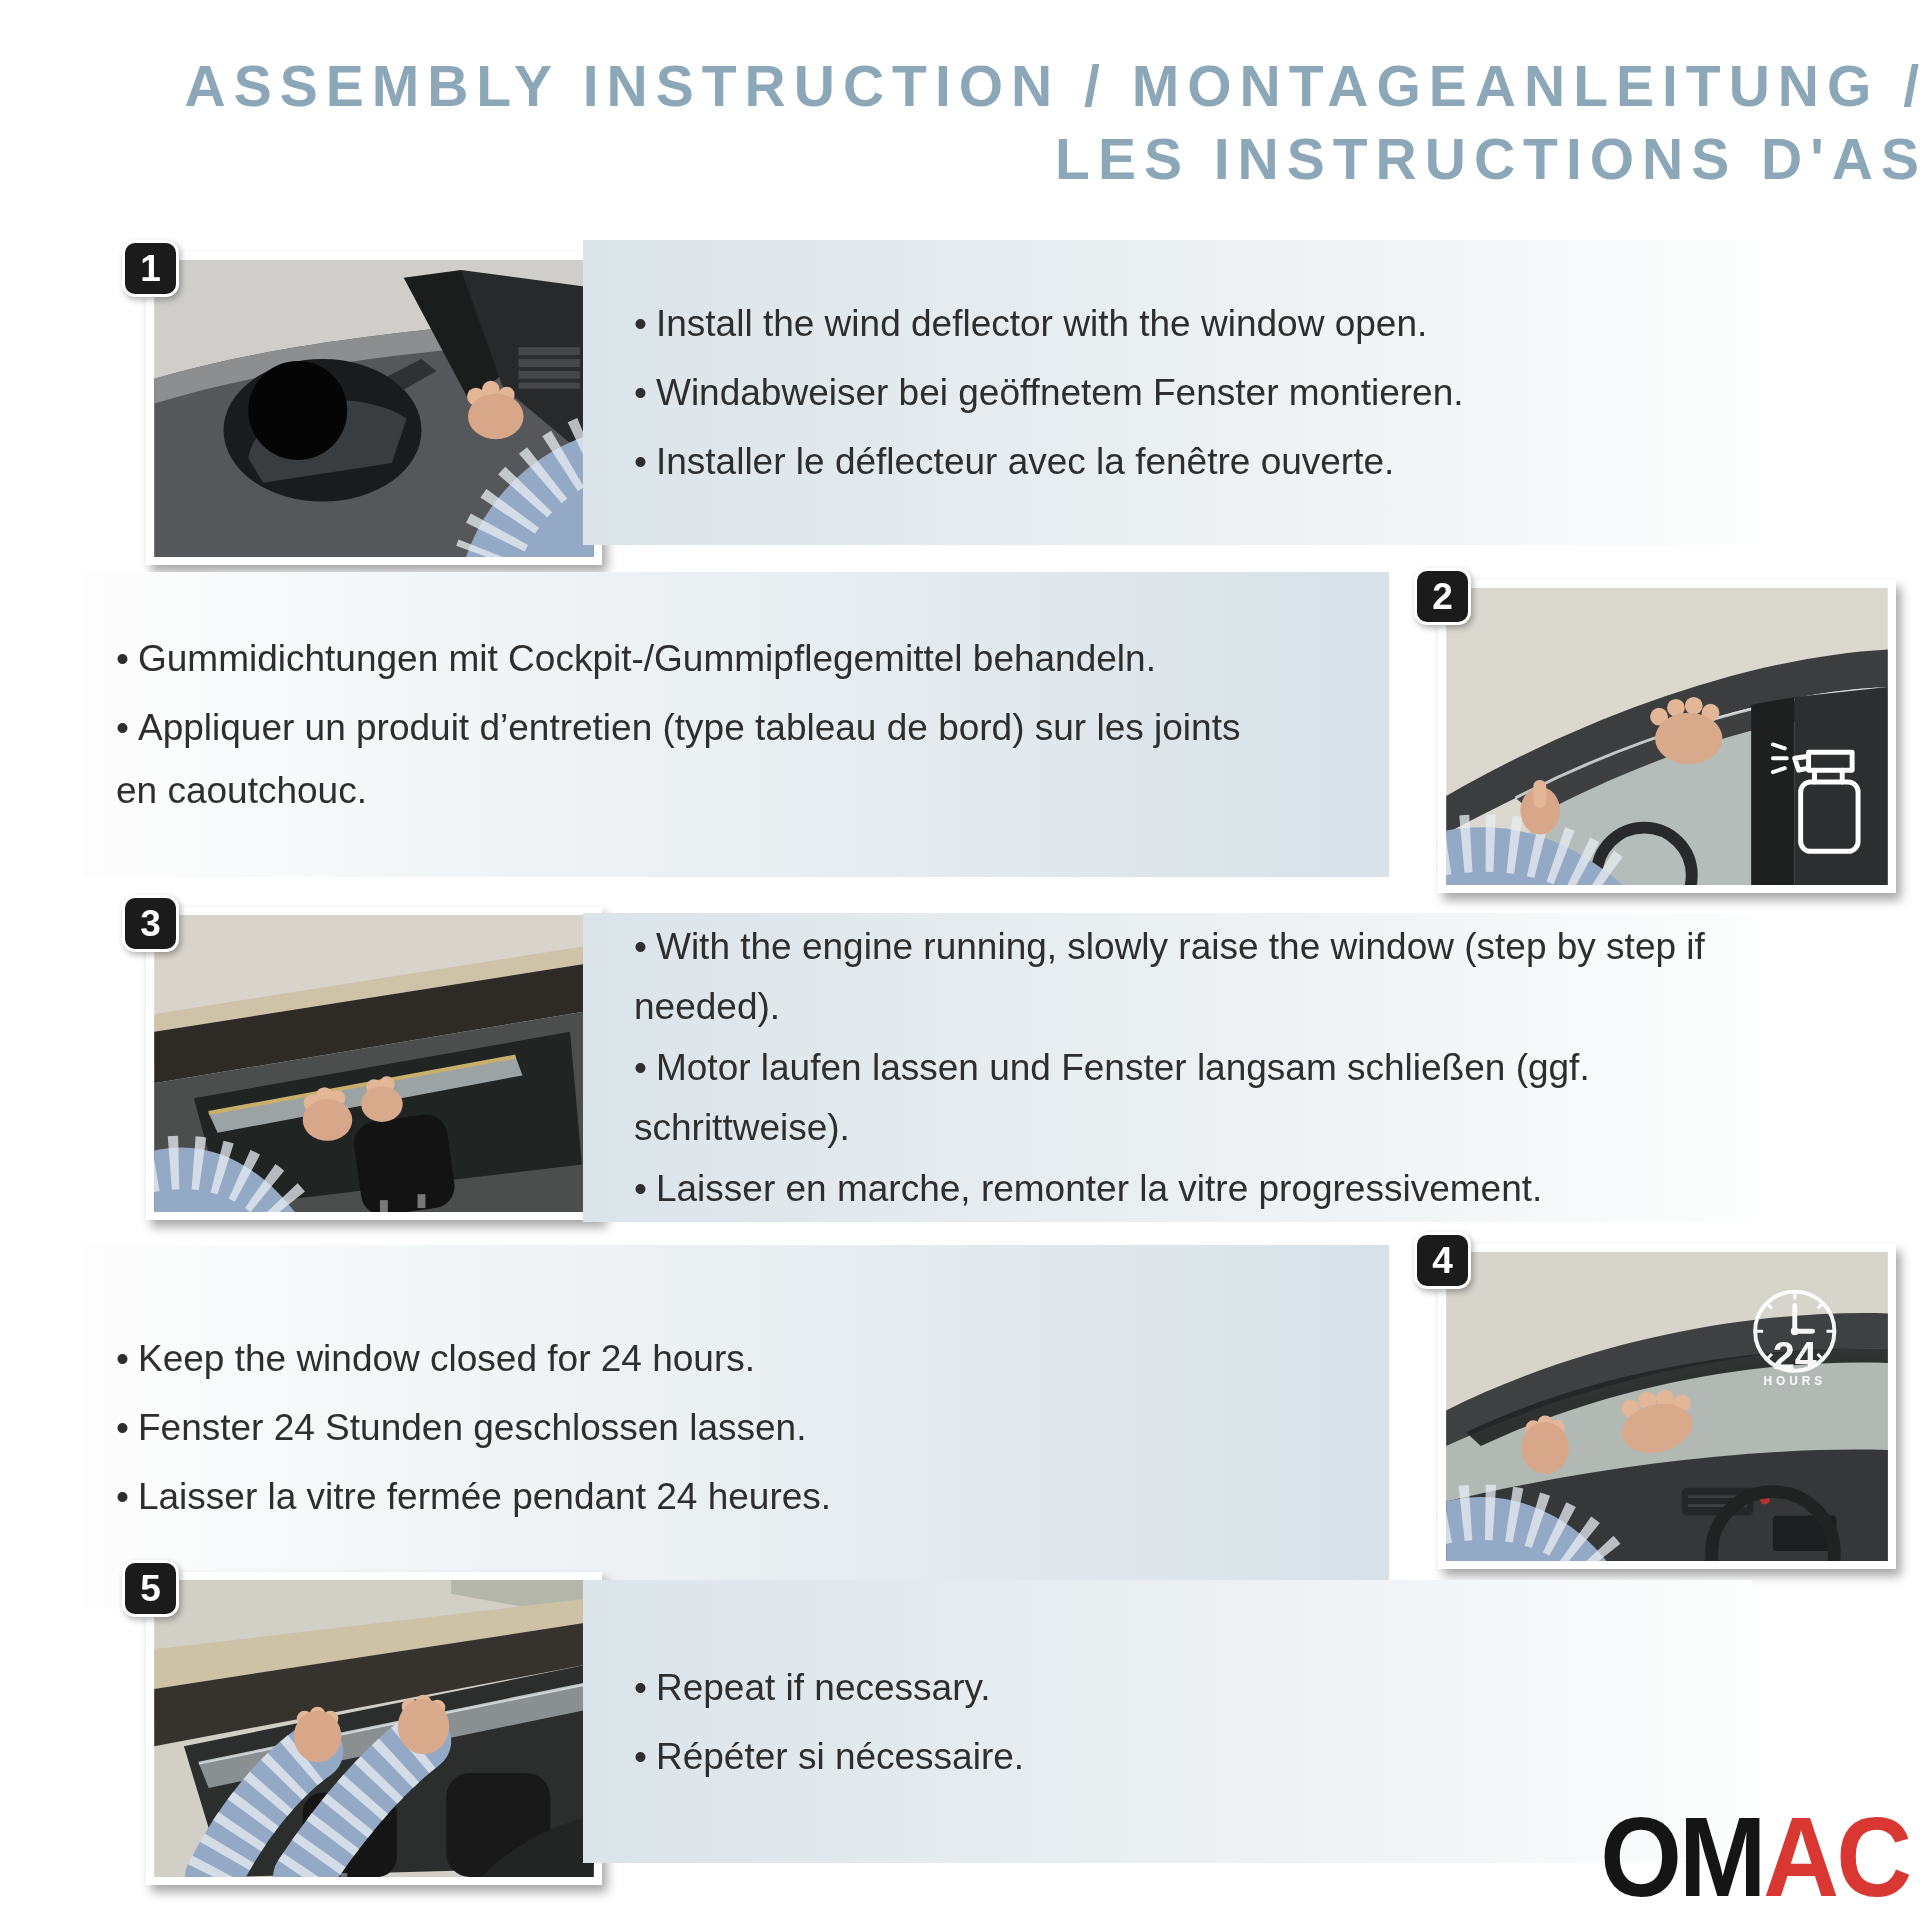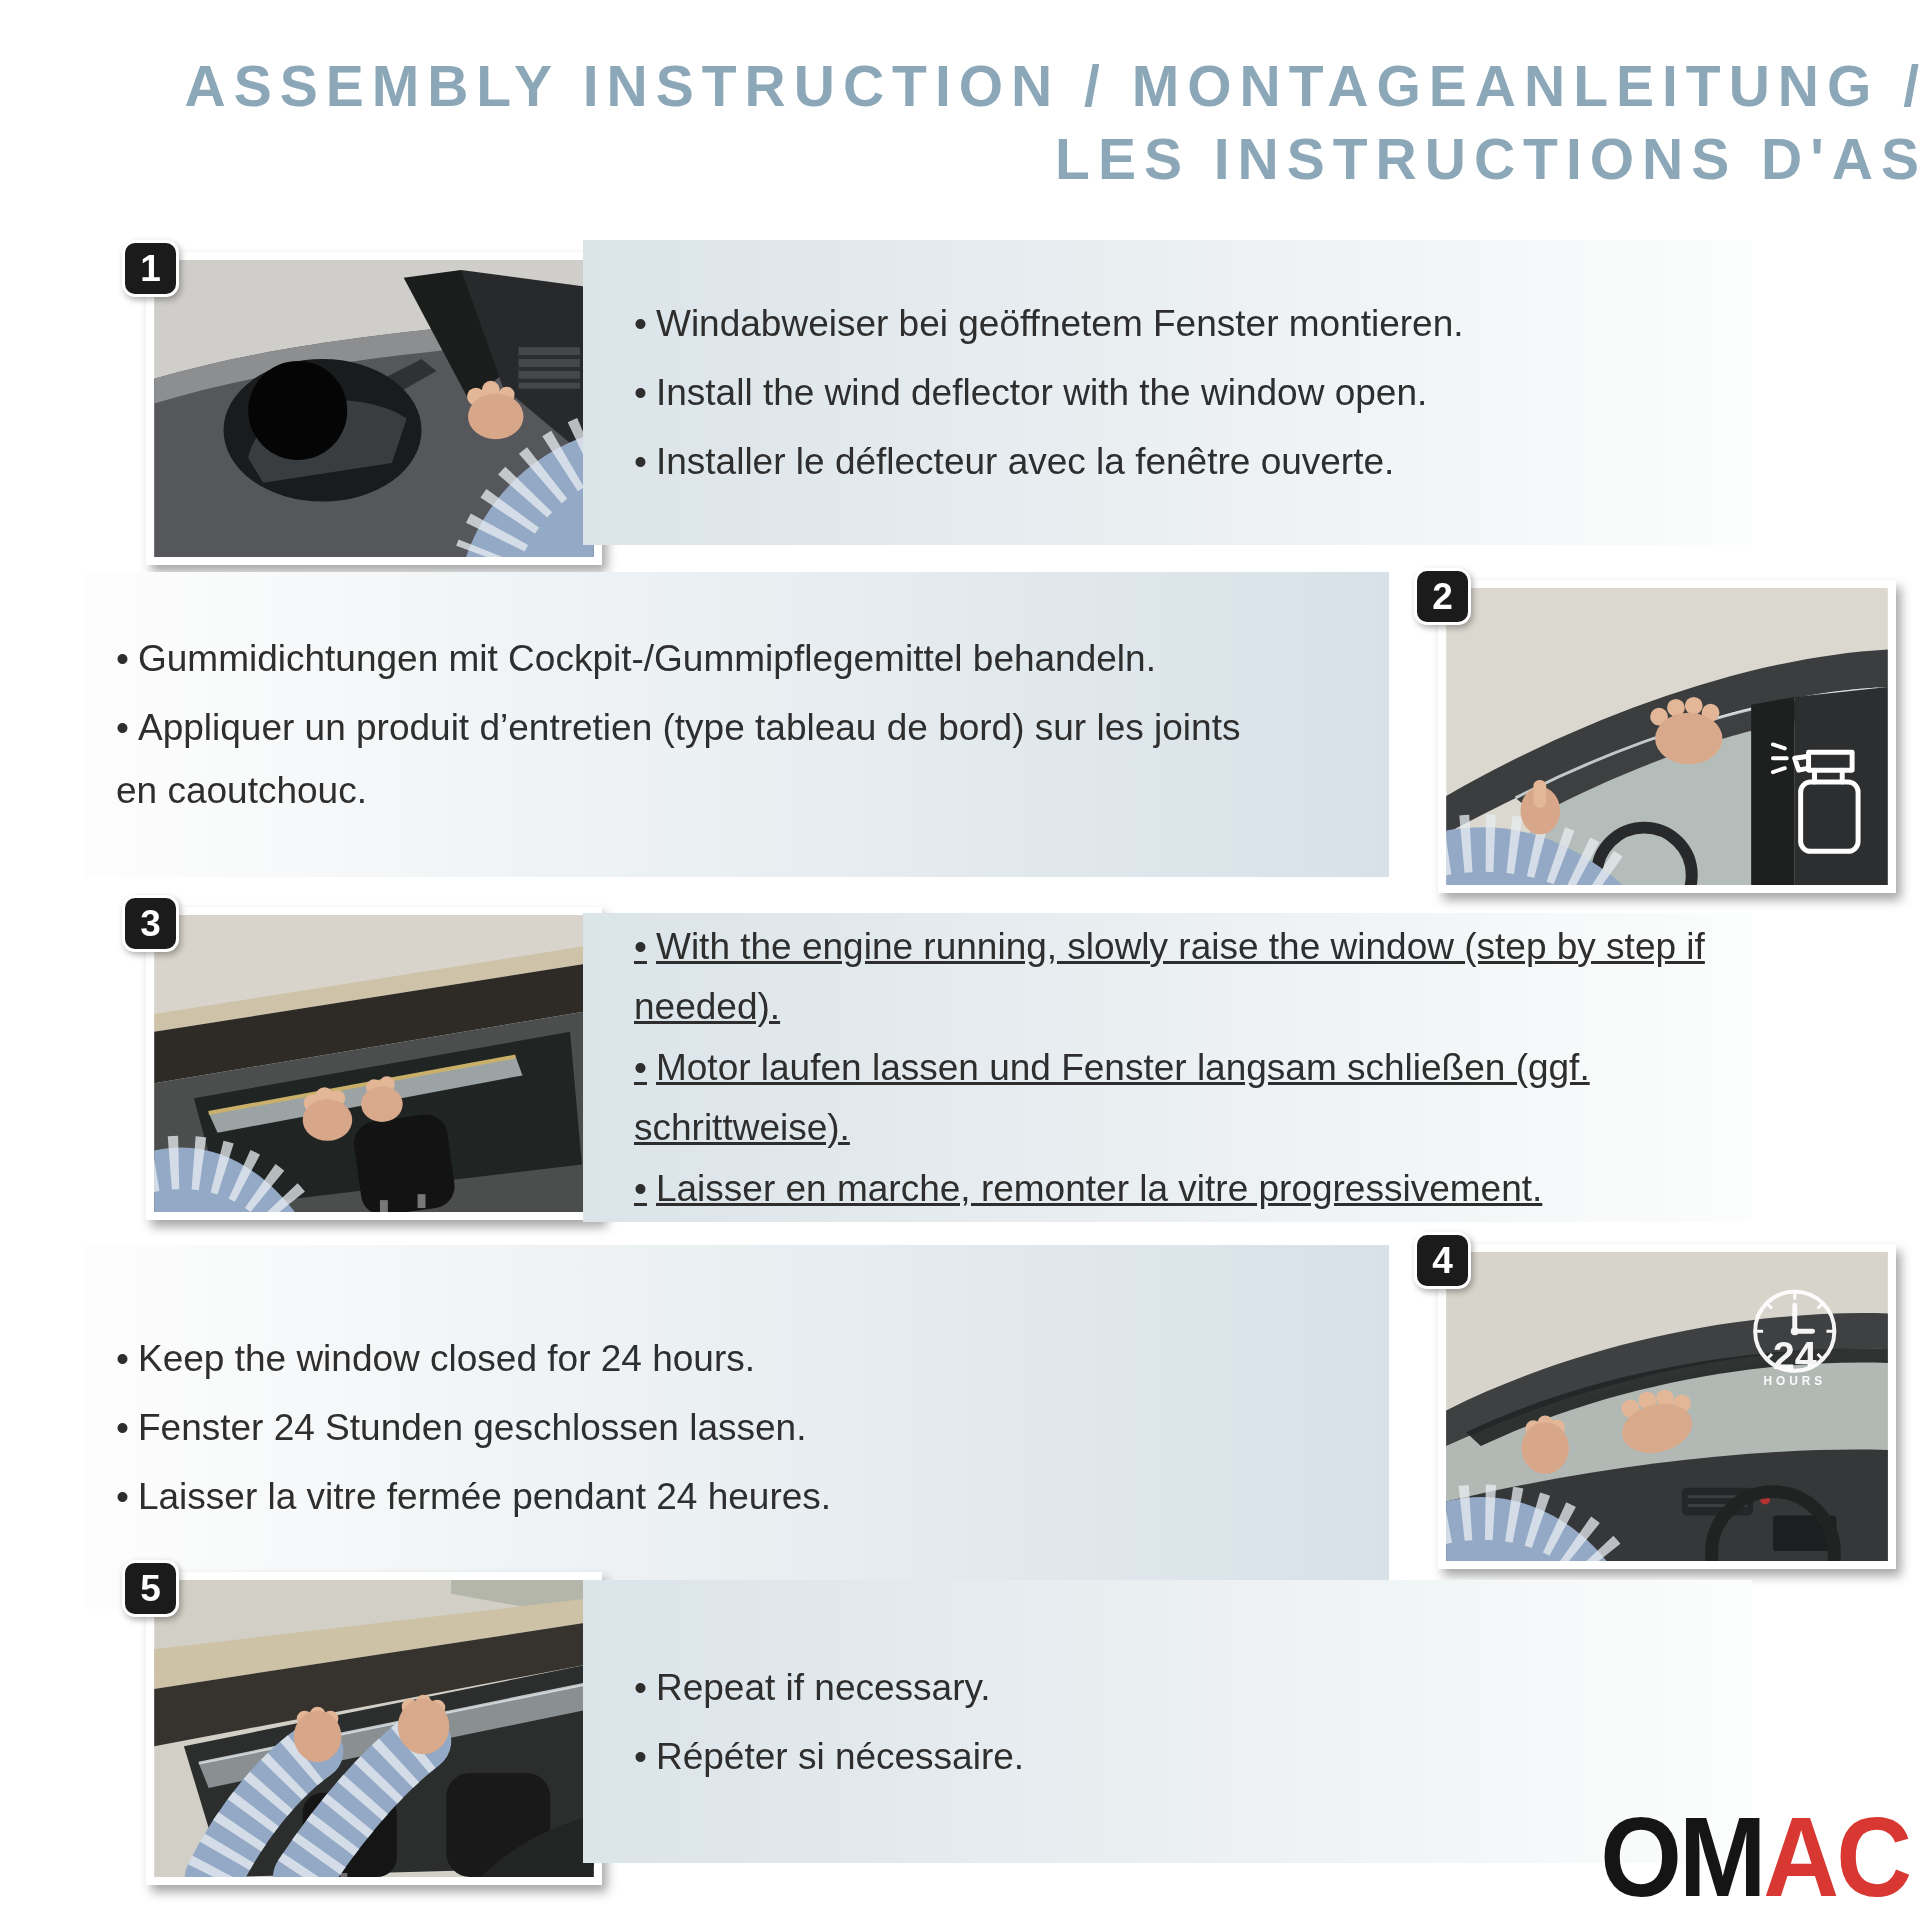"Windabweiser bei geöffnetem Fenster" li { order: before "Install the wind deflector with" -> after "Install the wind deflector with" }
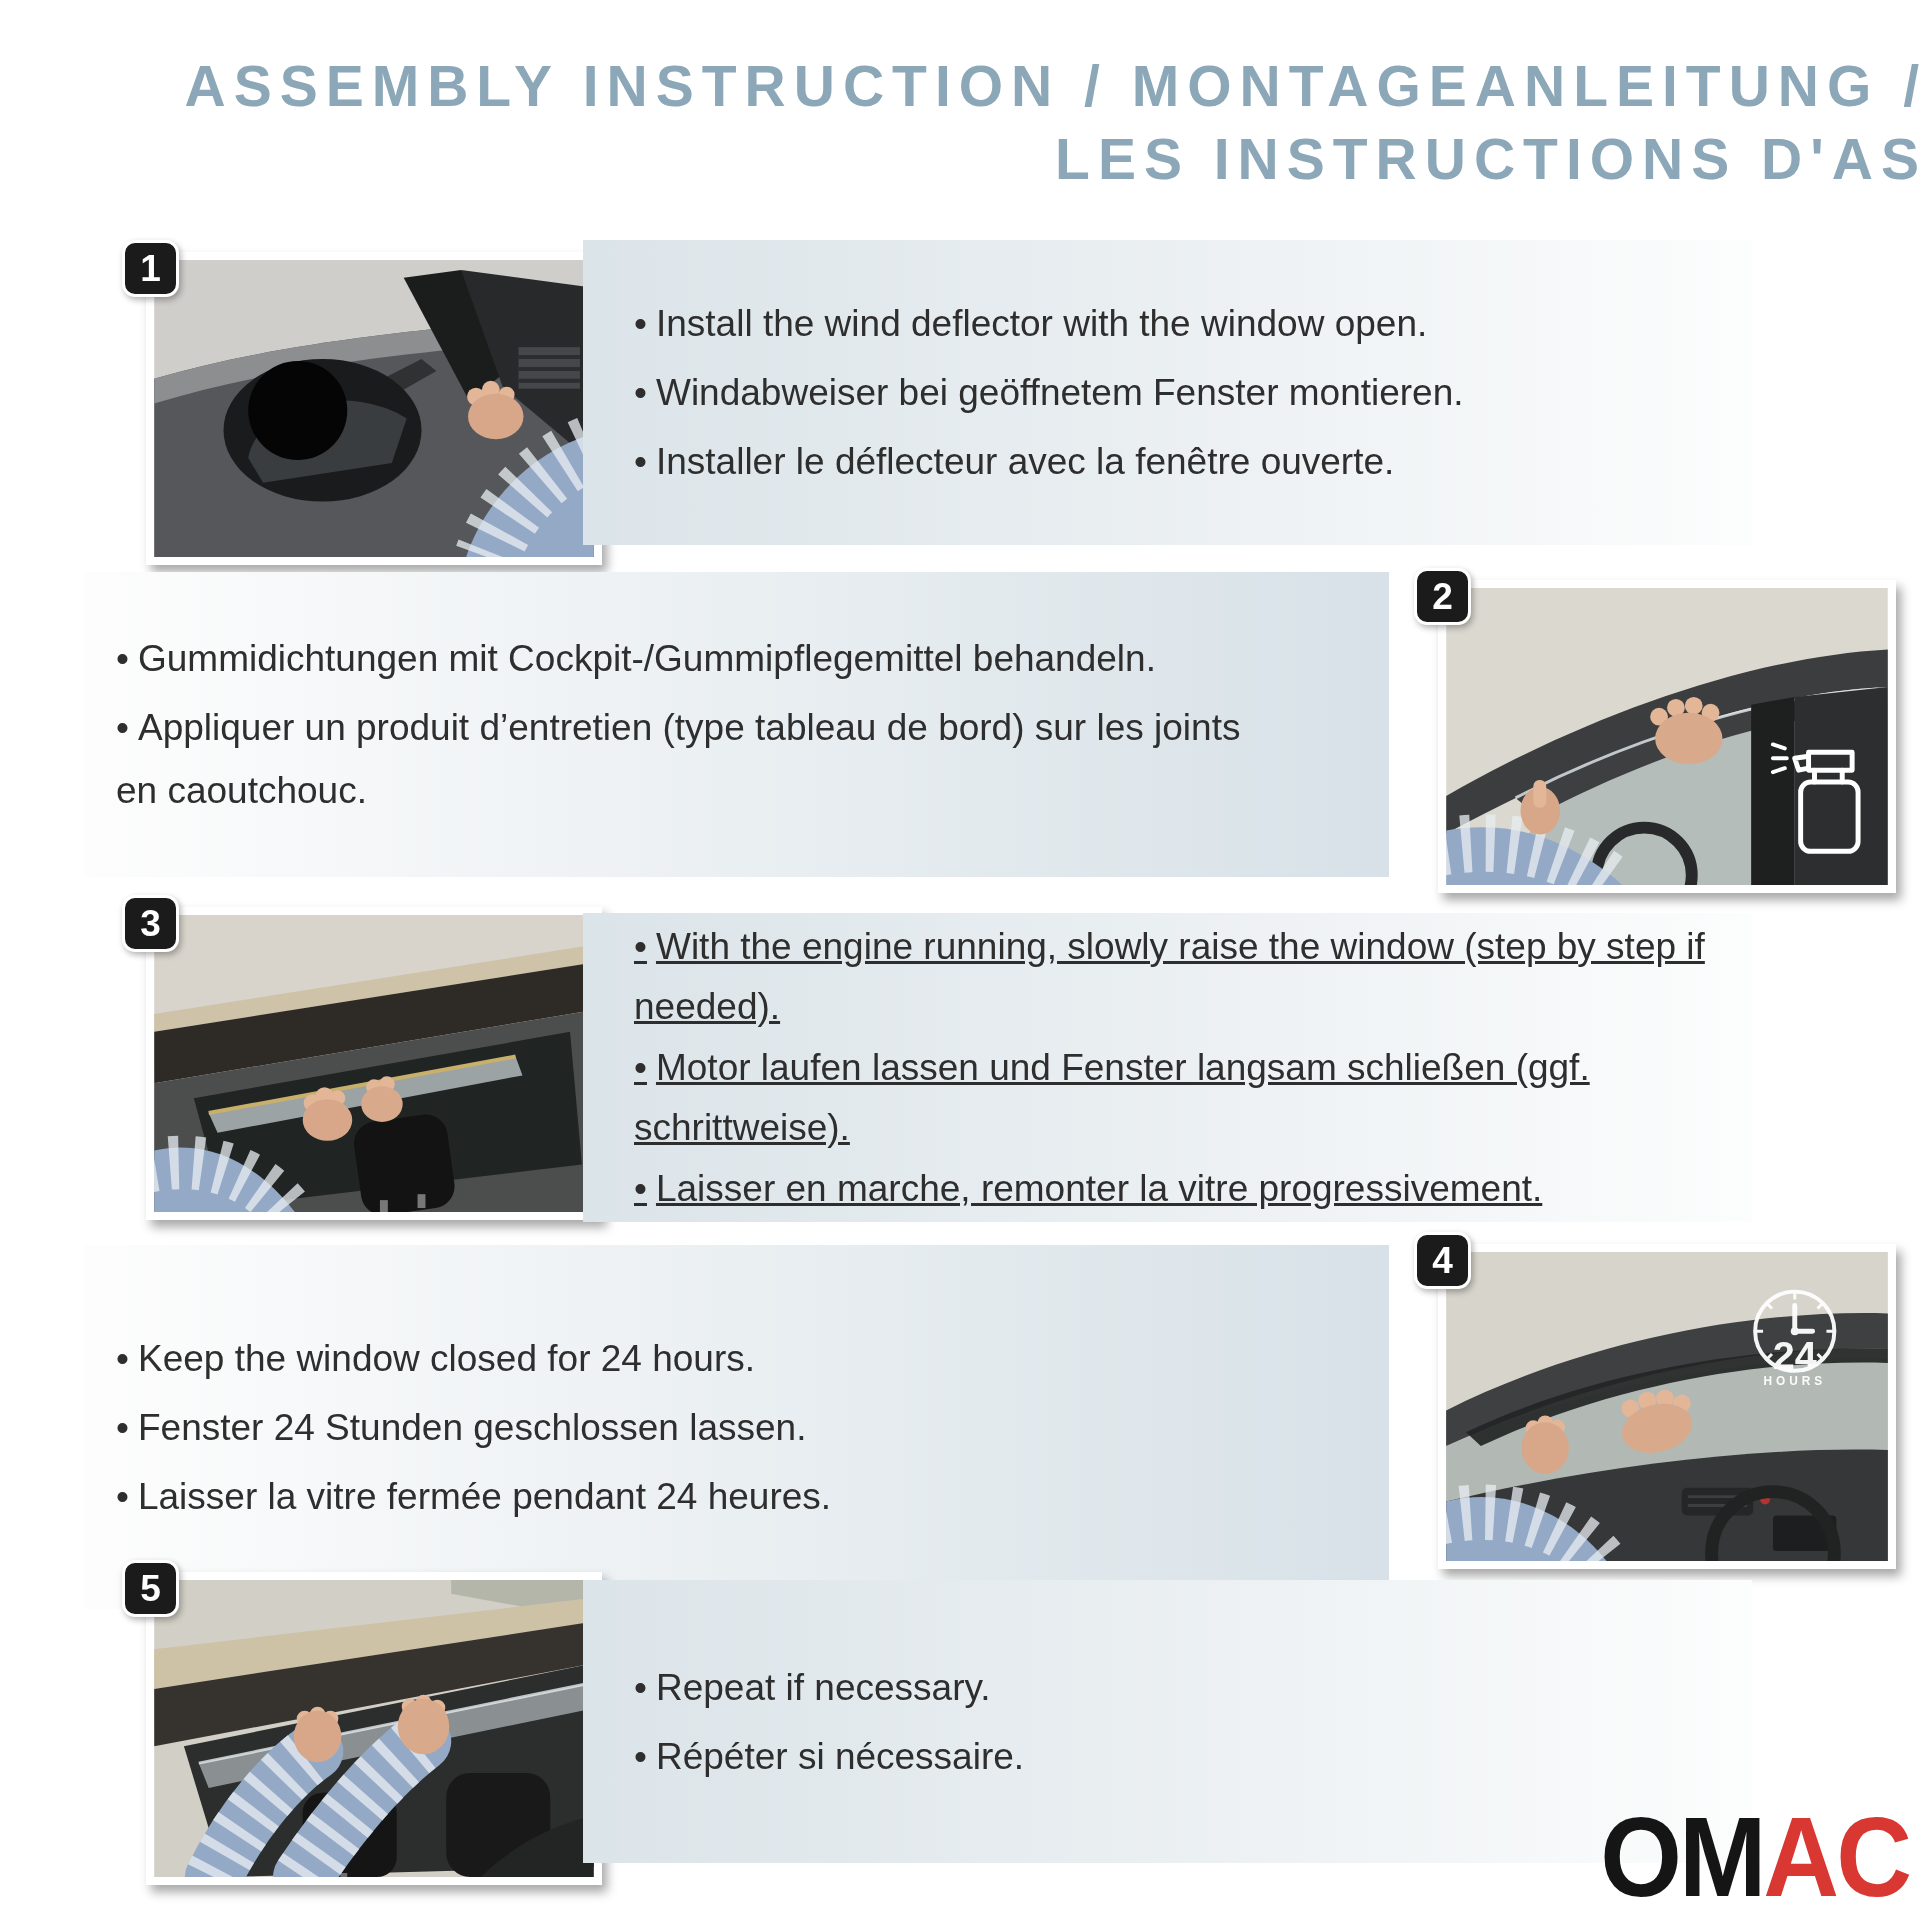"With the engine running, slowly" .dense .bullets li { text-decoration: underline -> none }
